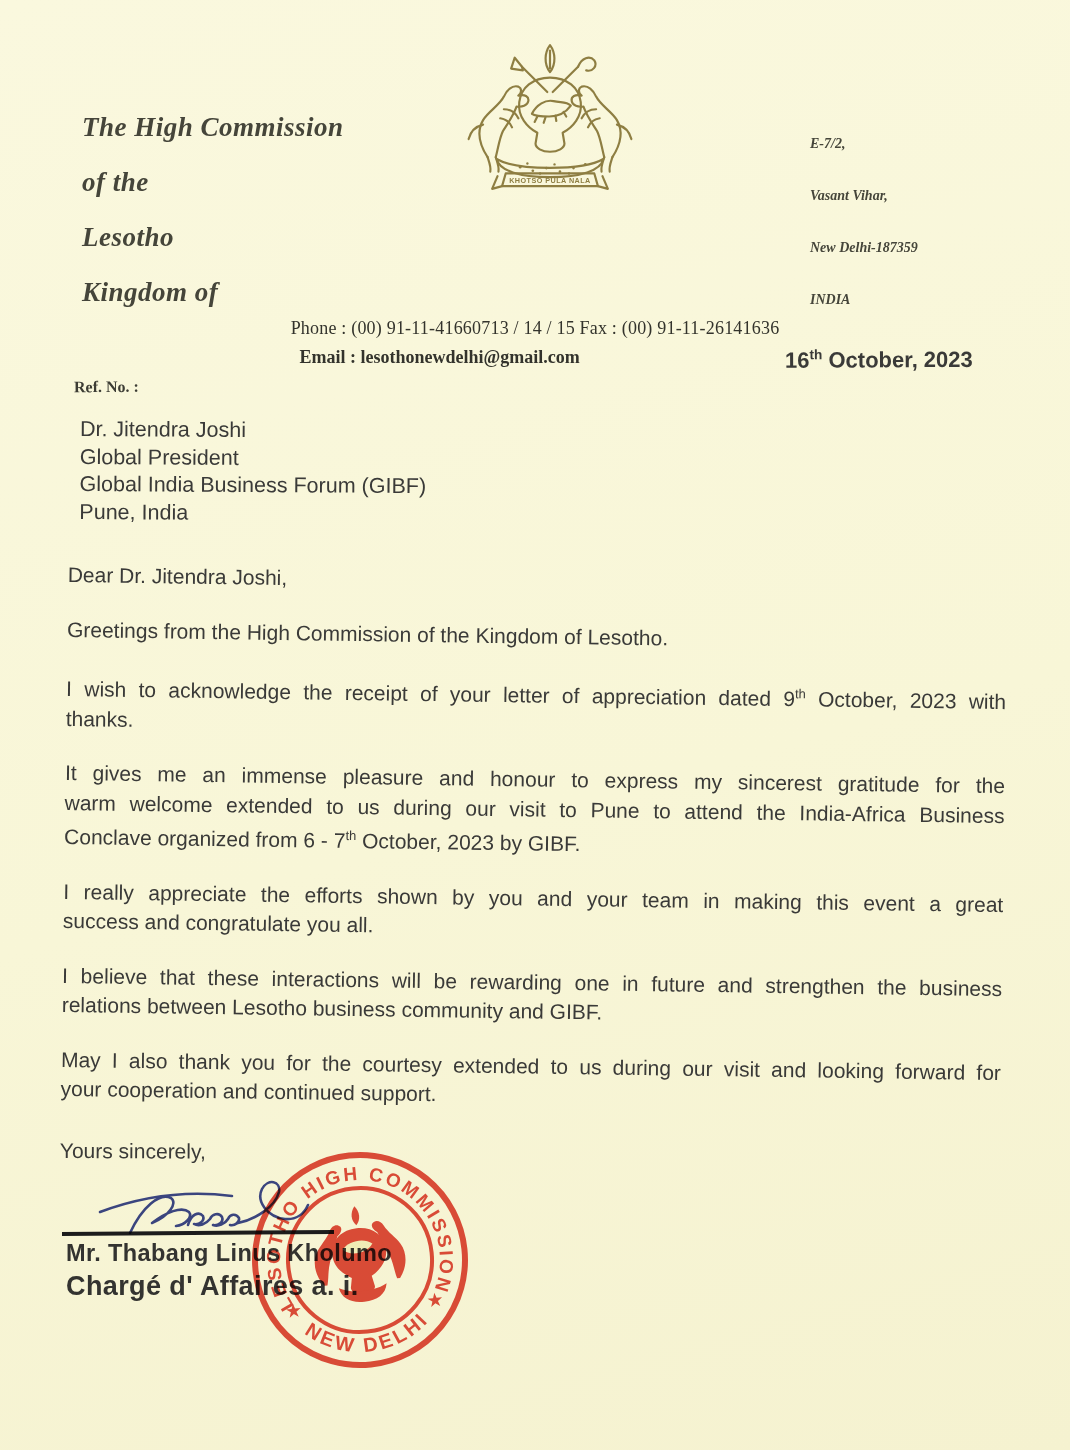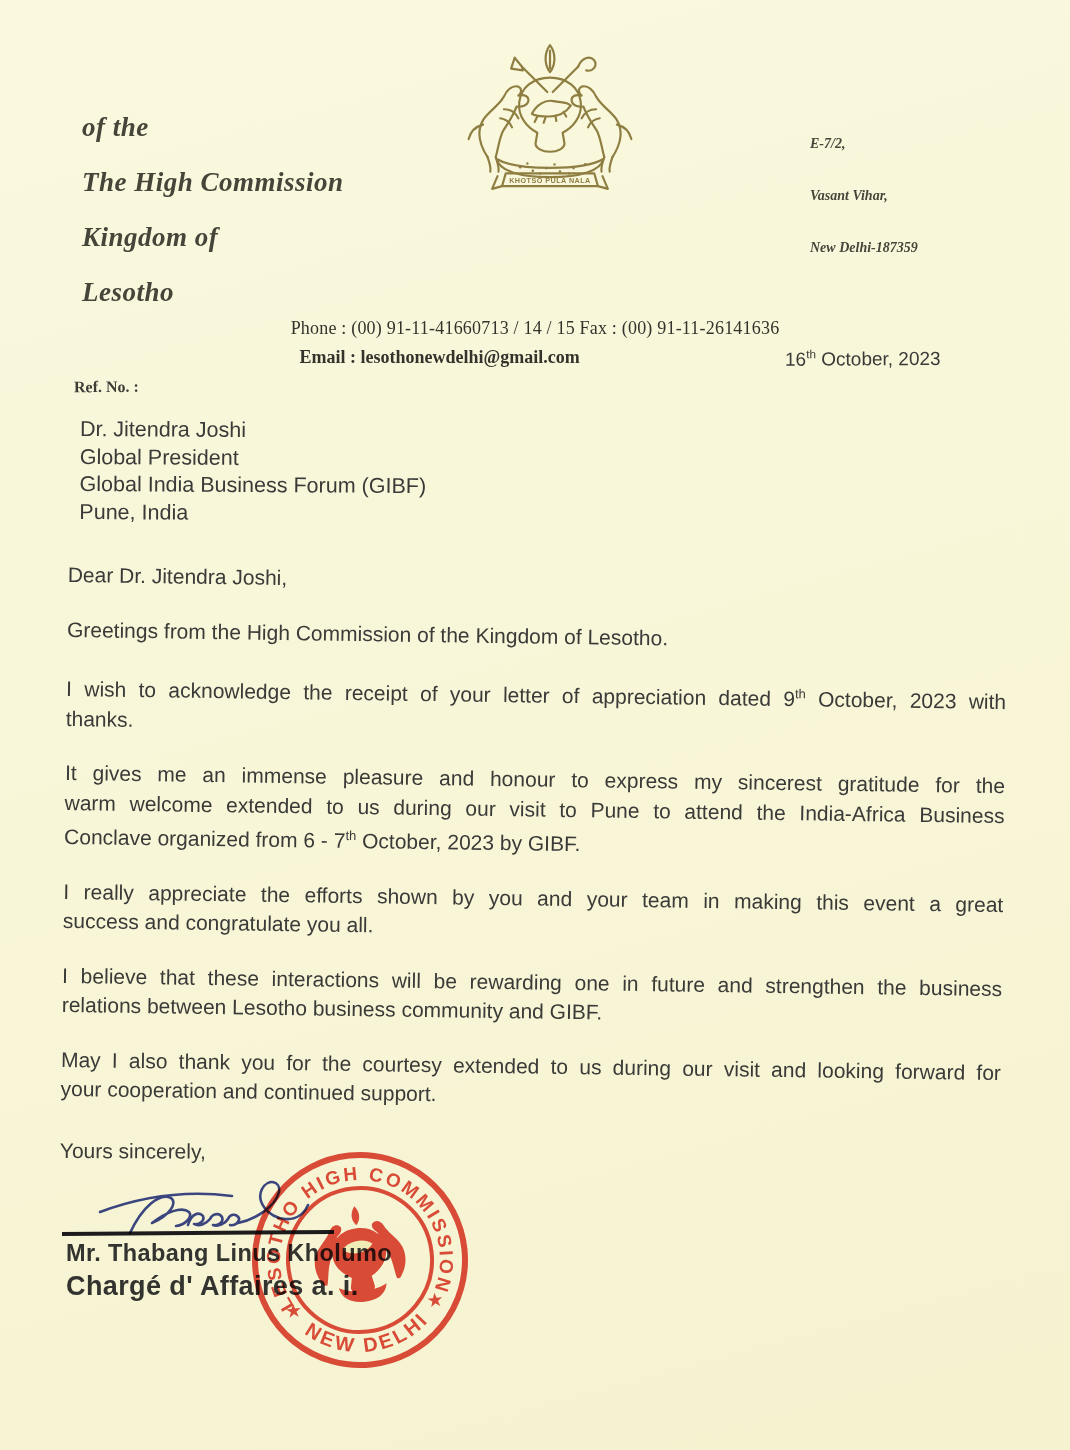"of the" div { order: before "The High Commission" -> after "The High Commission" }
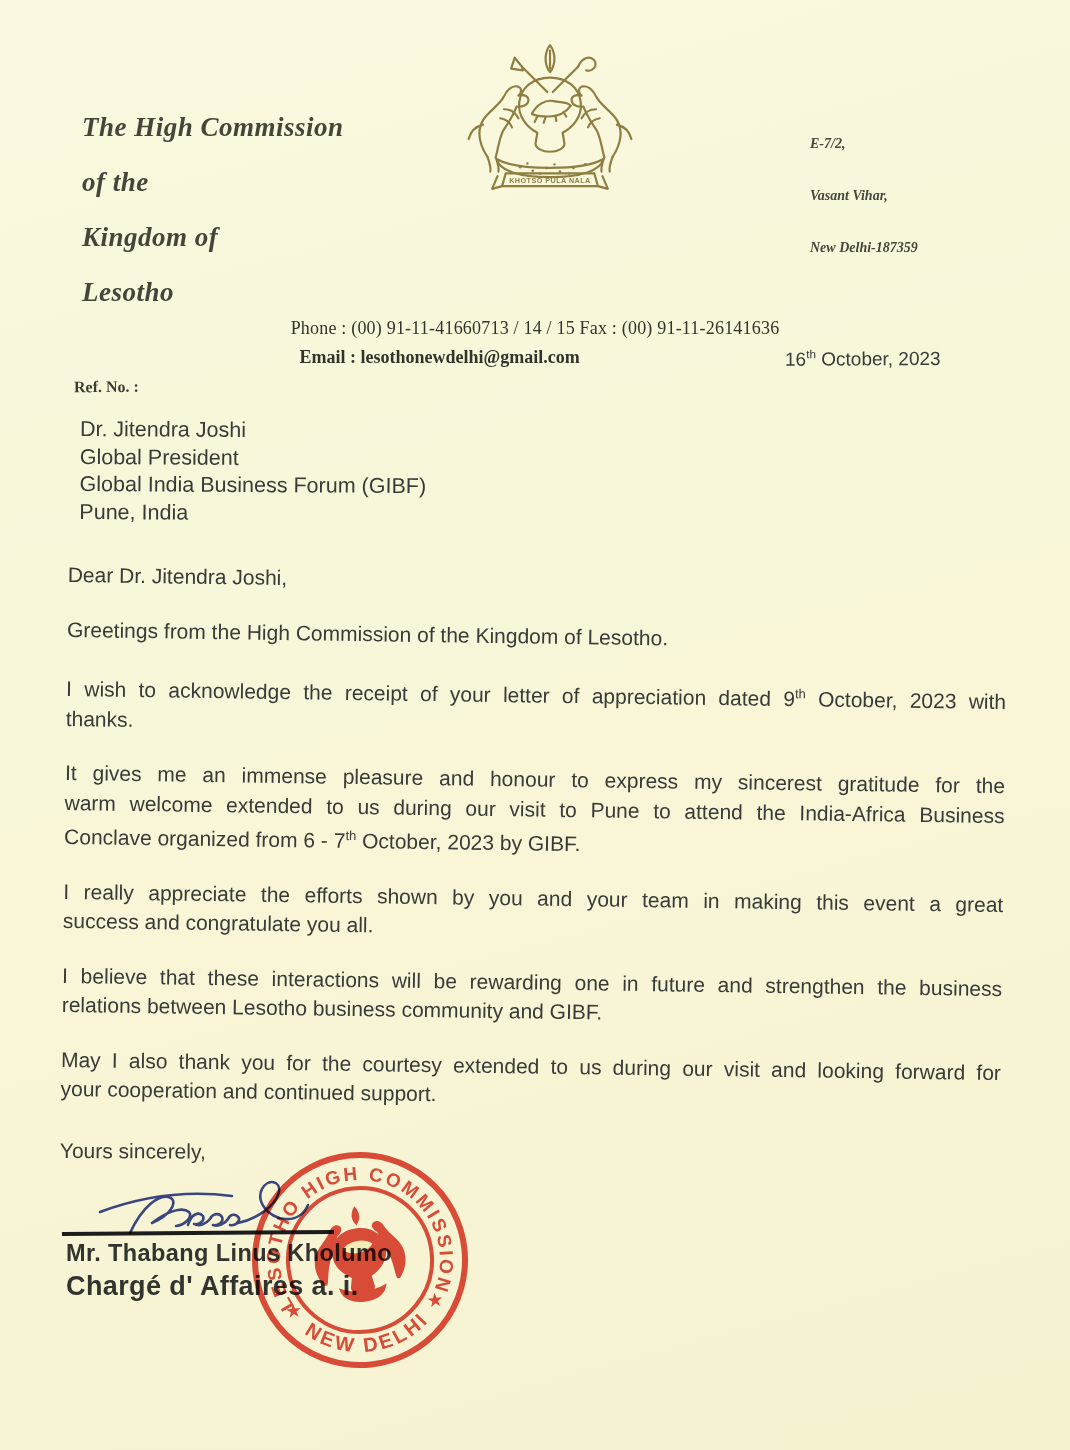"Kingdom of" div { order: before "Lesotho" -> after "Lesotho" }
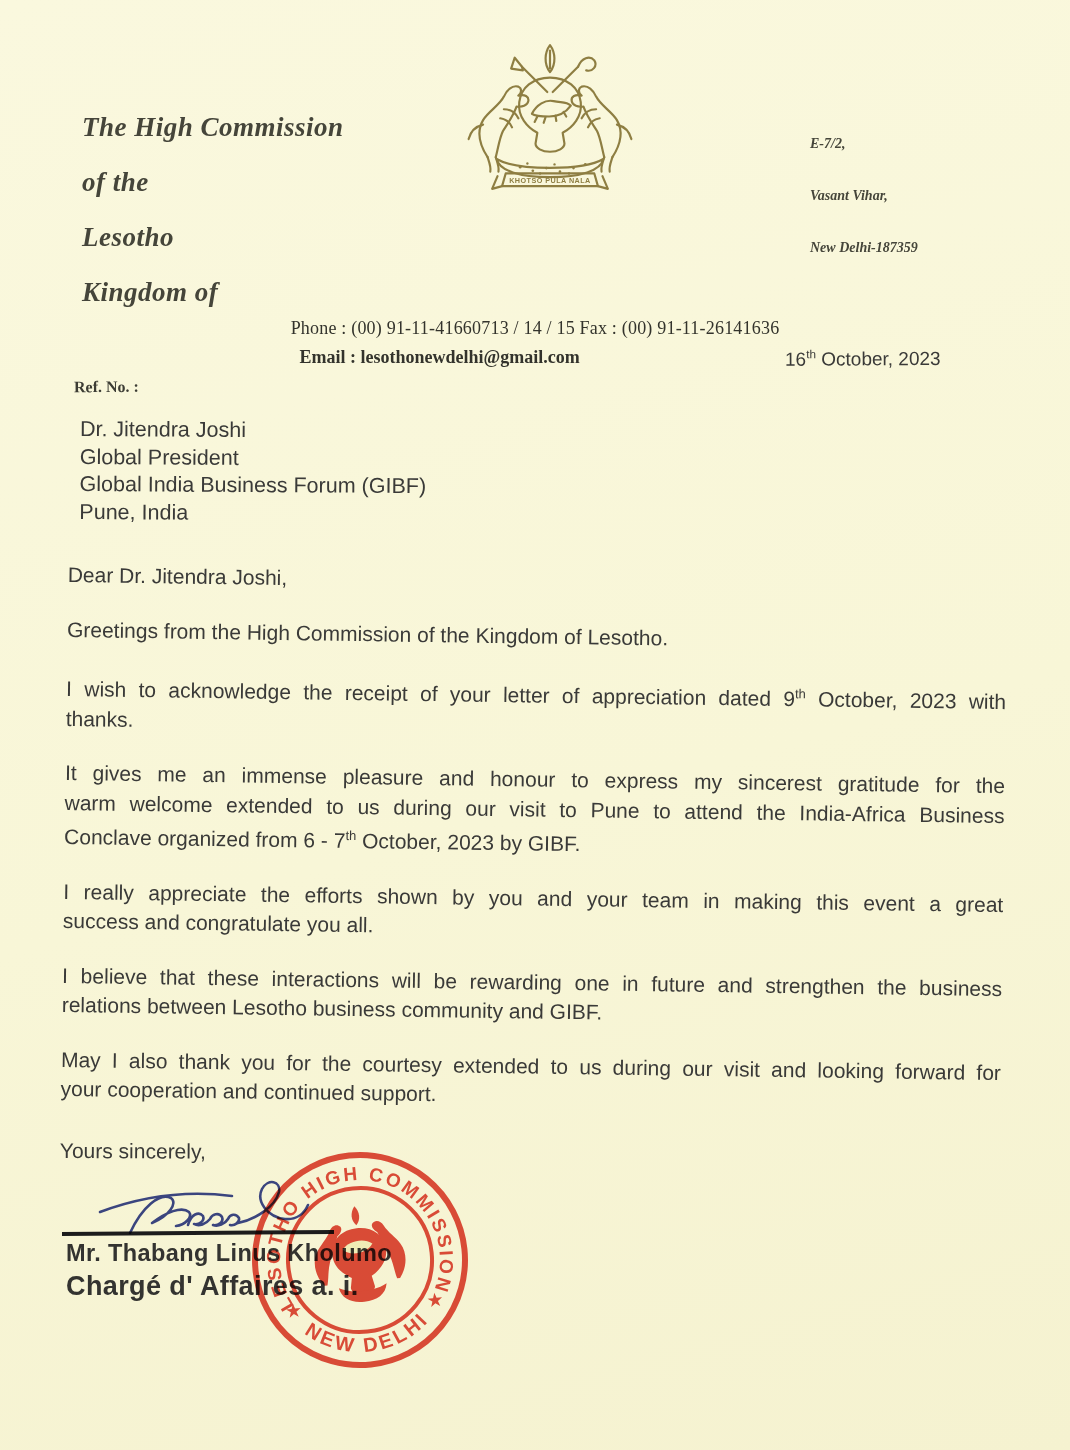"INDIA" div { html: none -> <div>INDIA</div> }
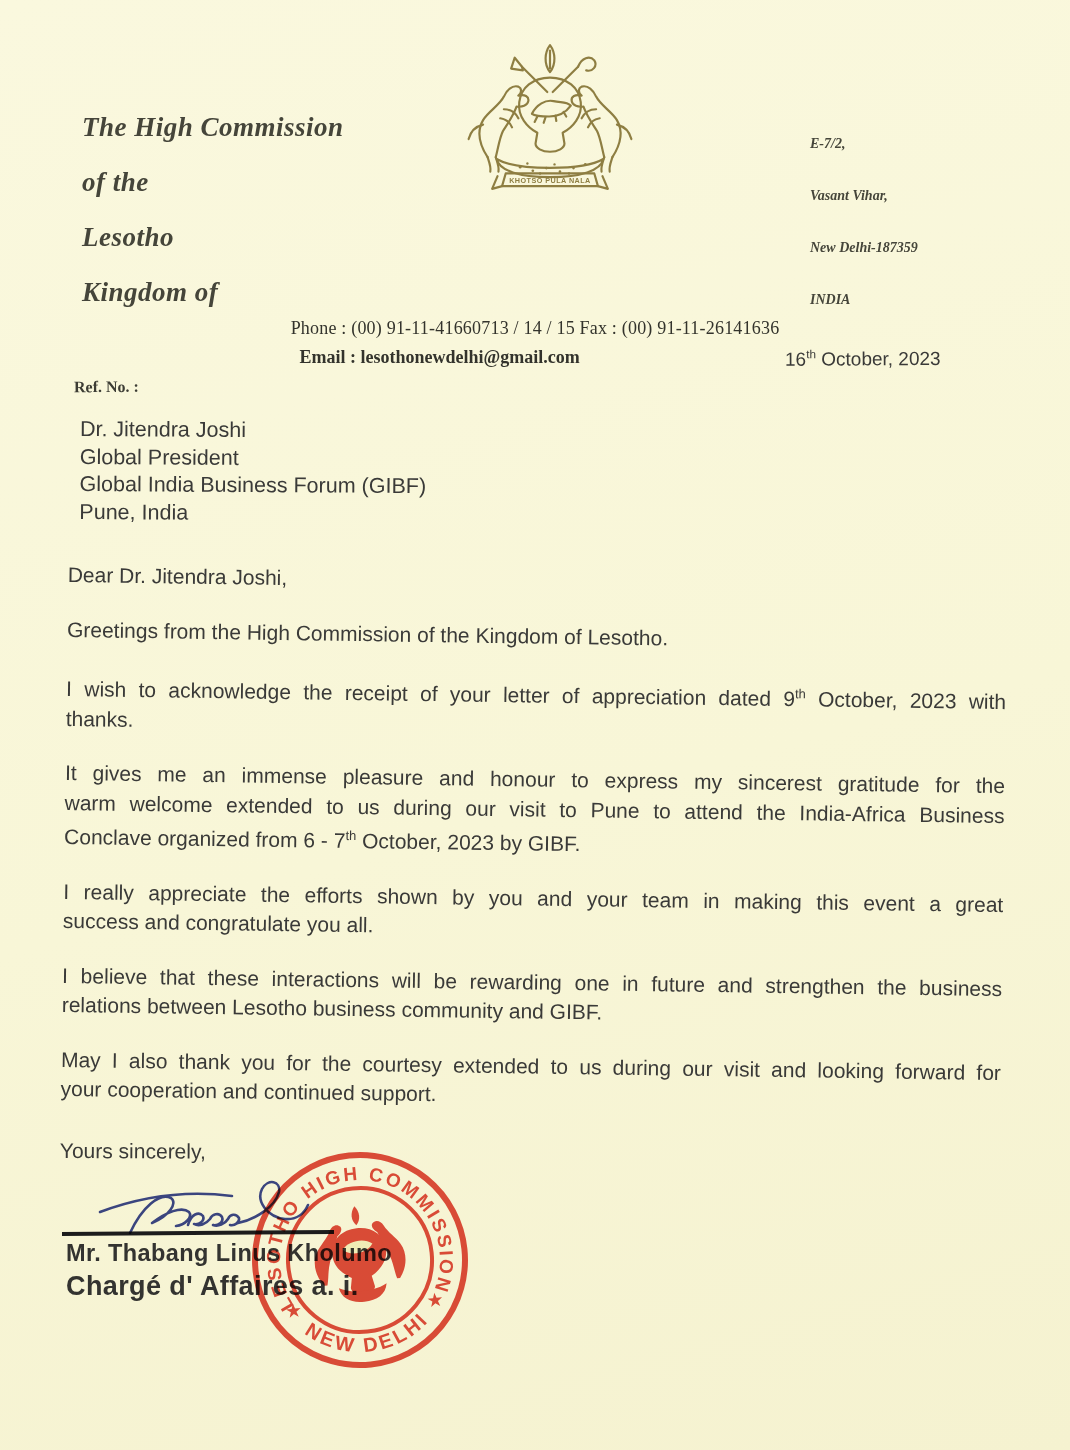"16th October, 2023" .date-line { font-size: 19px -> 22px; font-weight: normal -> bold }
